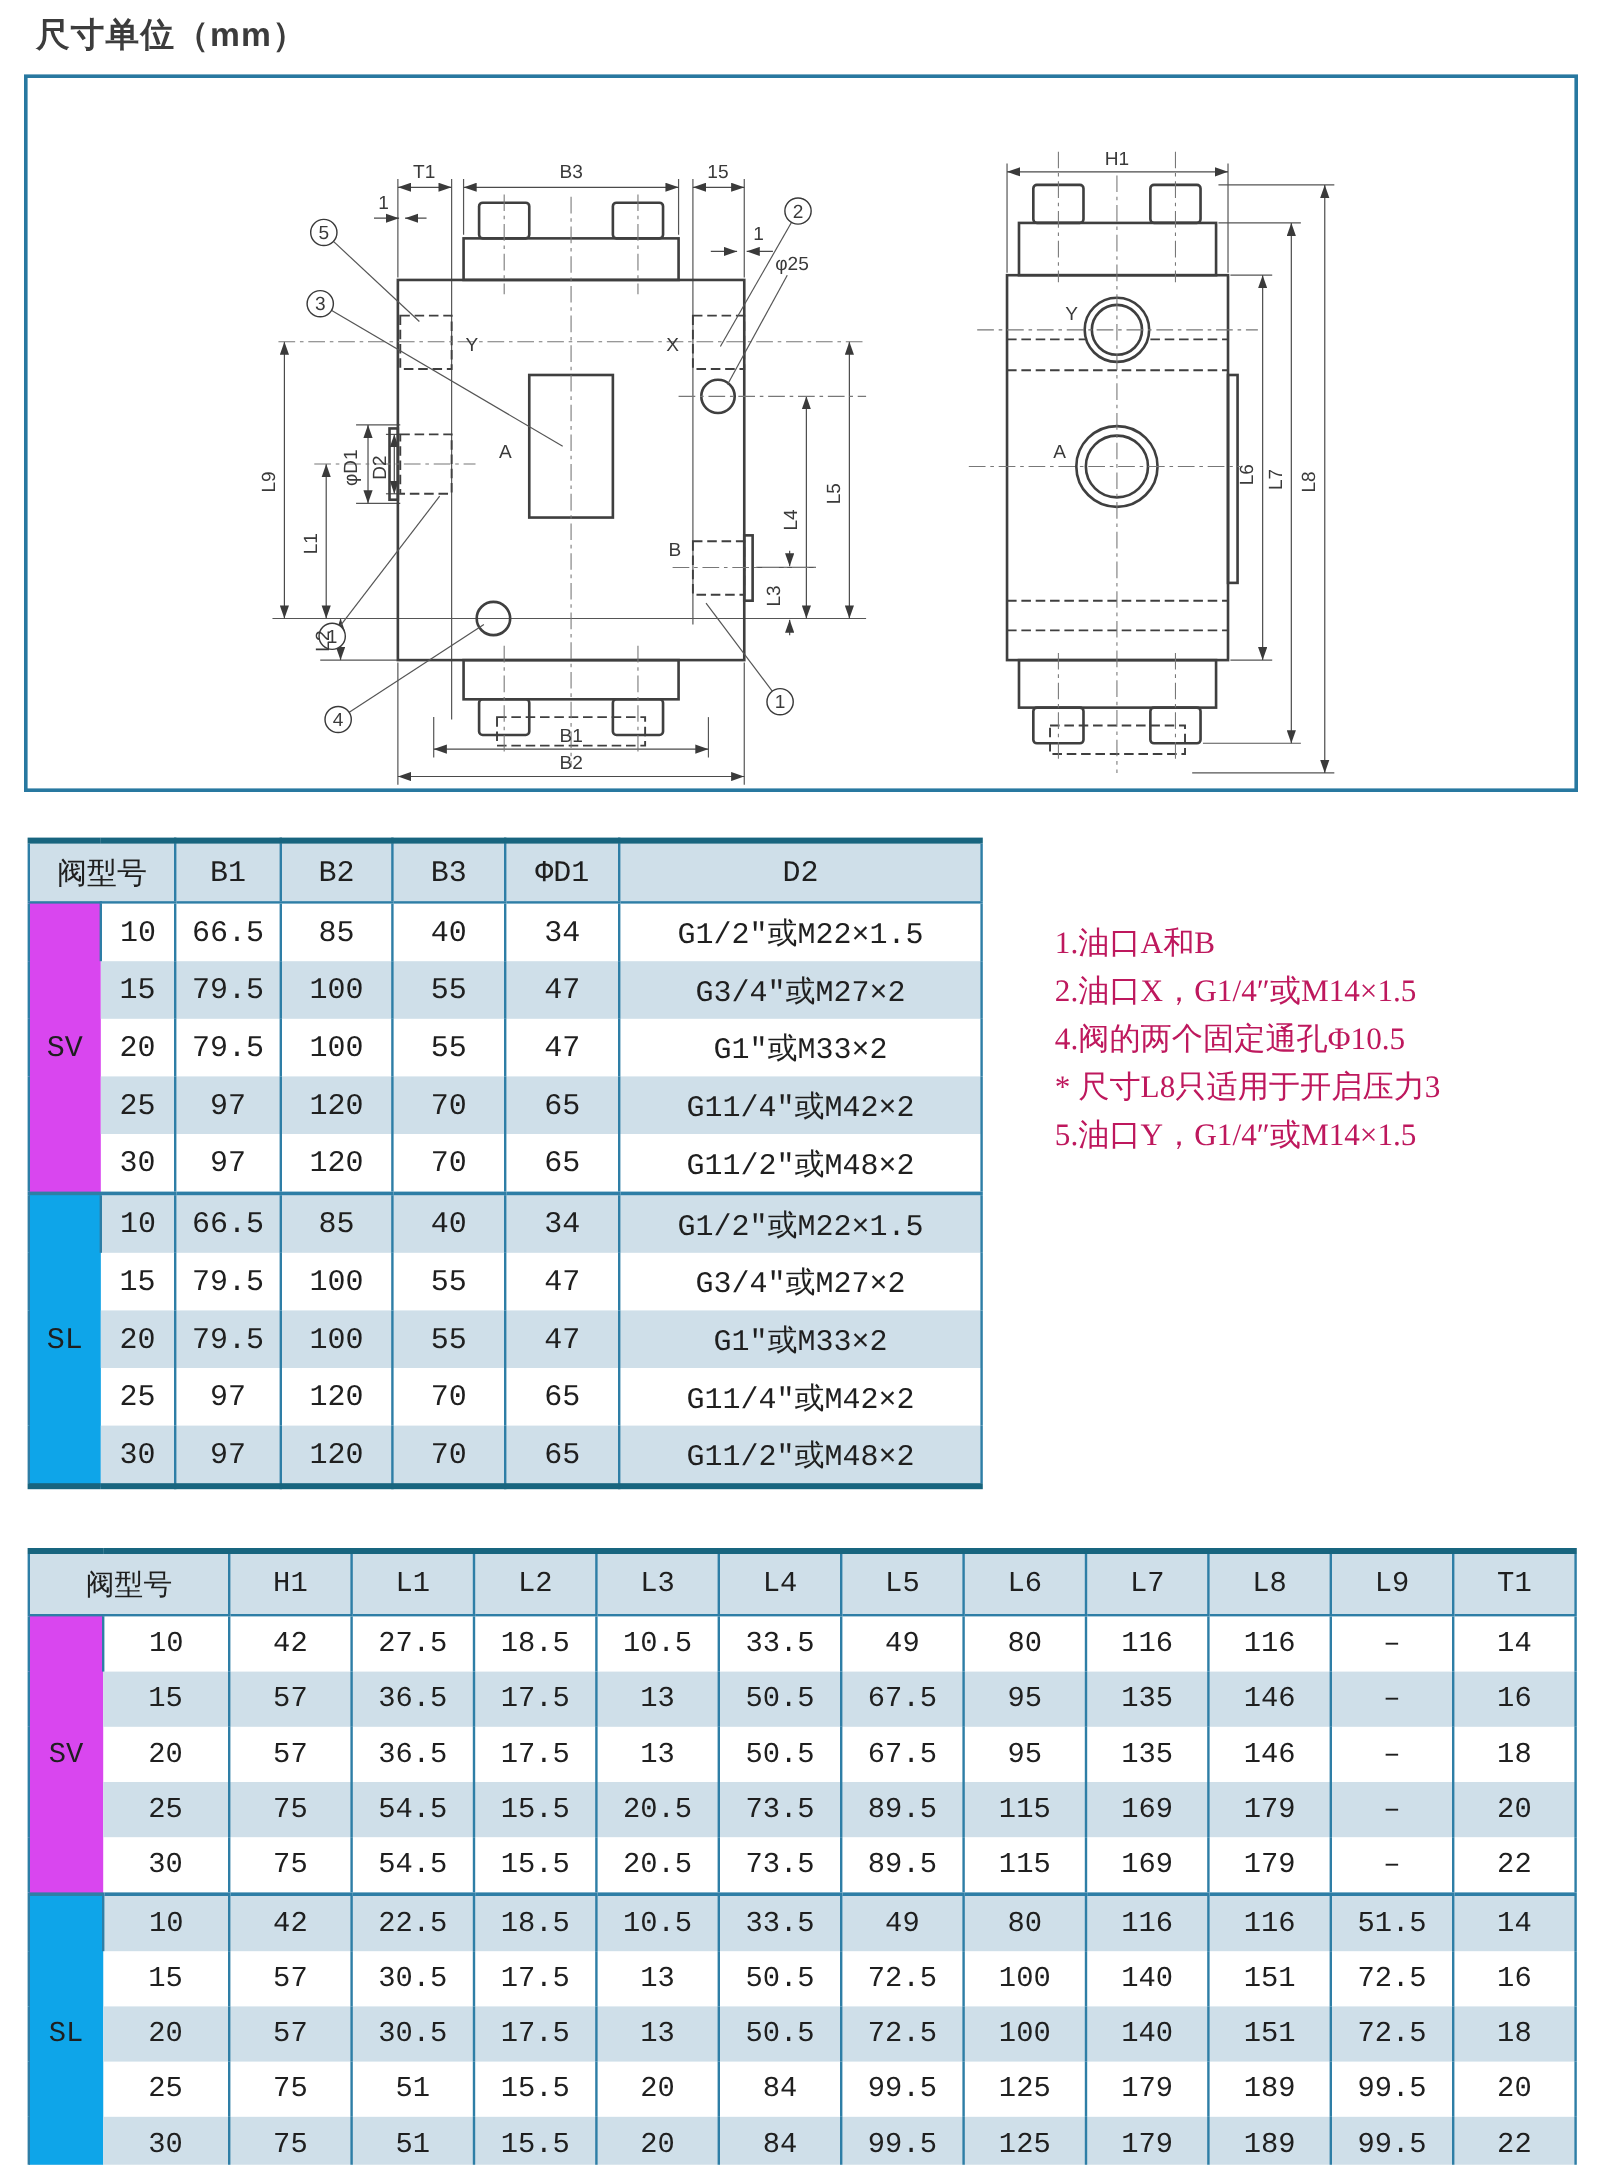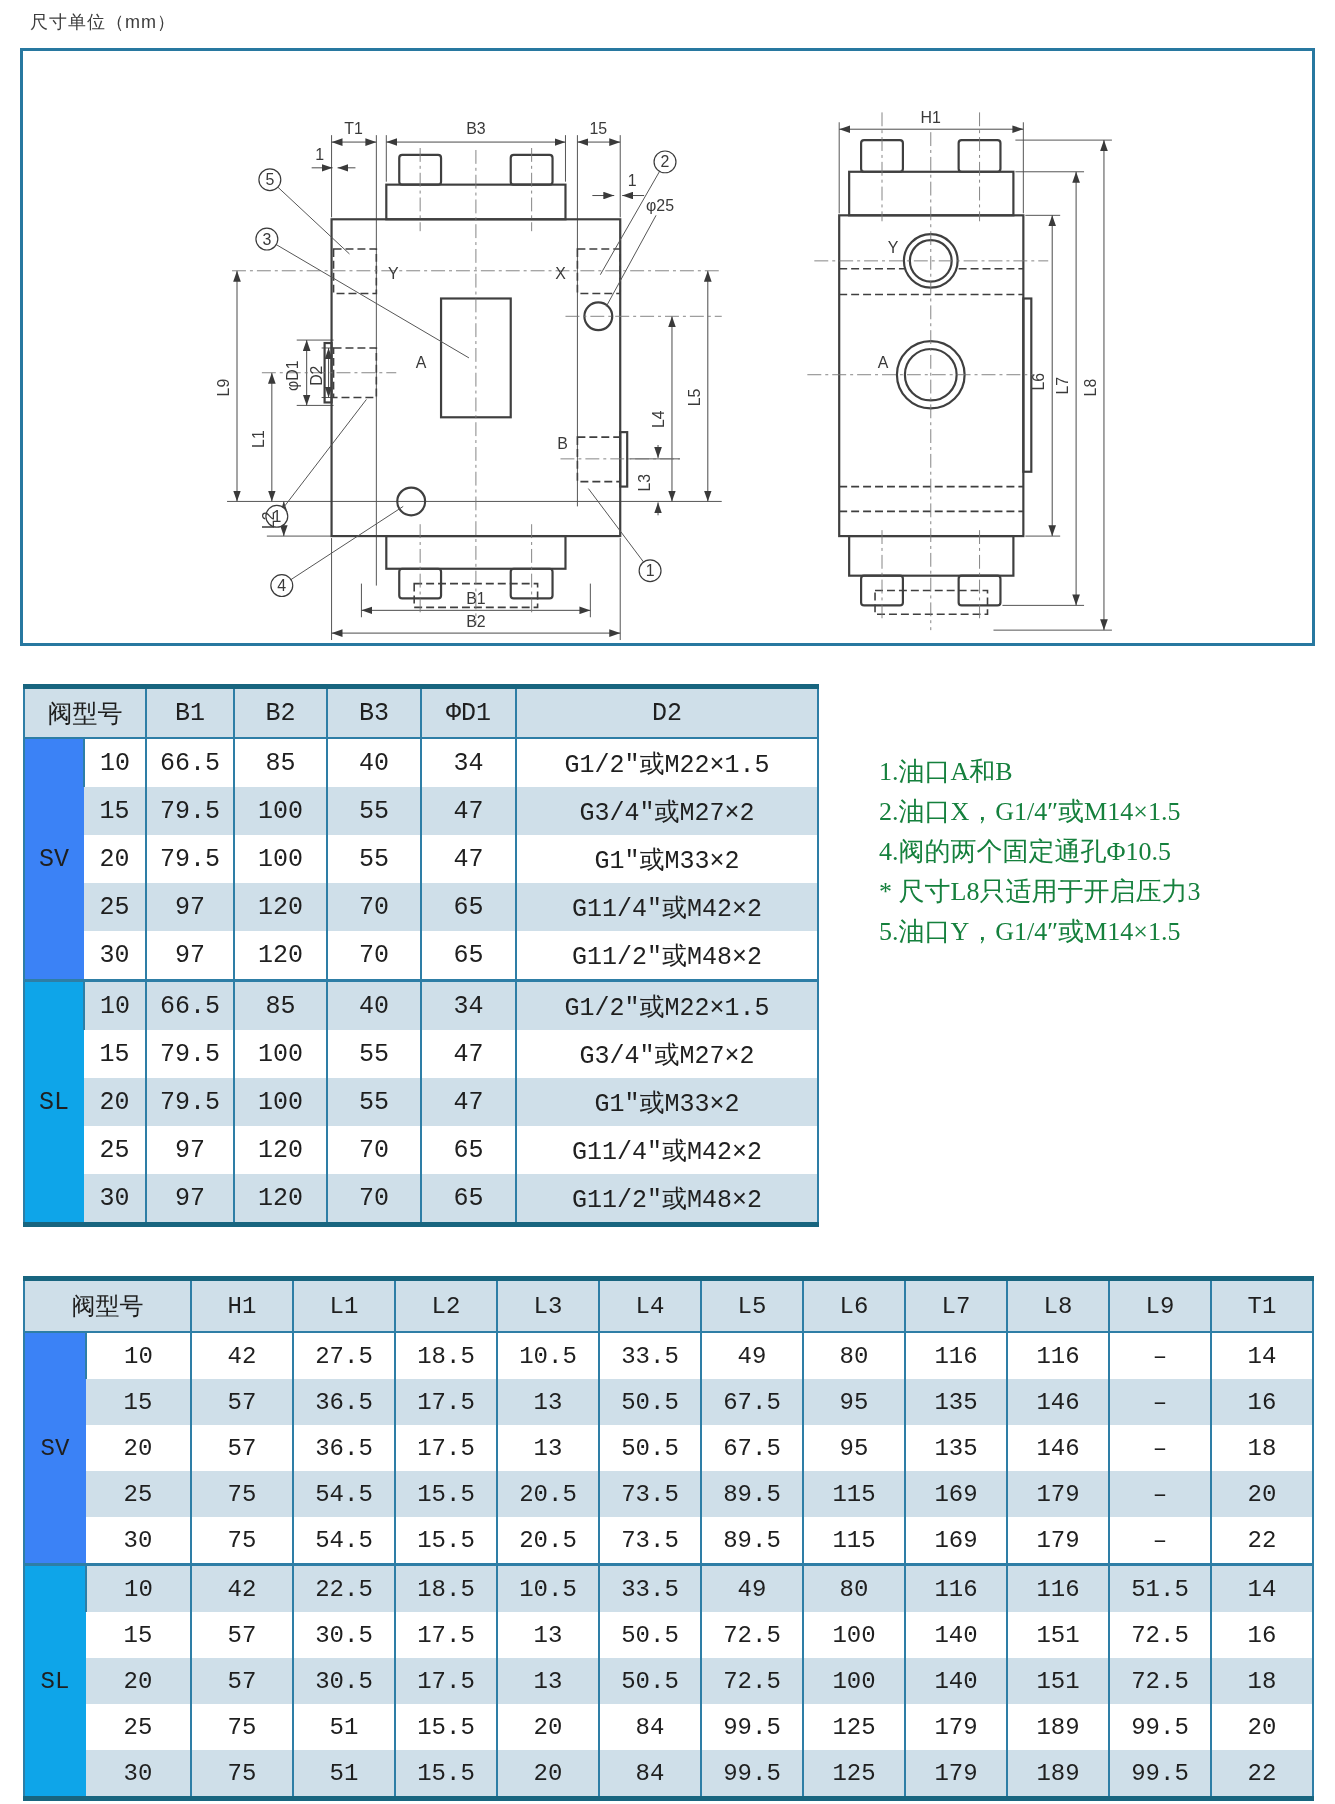"尺寸单位（mm）" .page-title { font-size: 18px -> 28px; font-weight: normal -> bold }
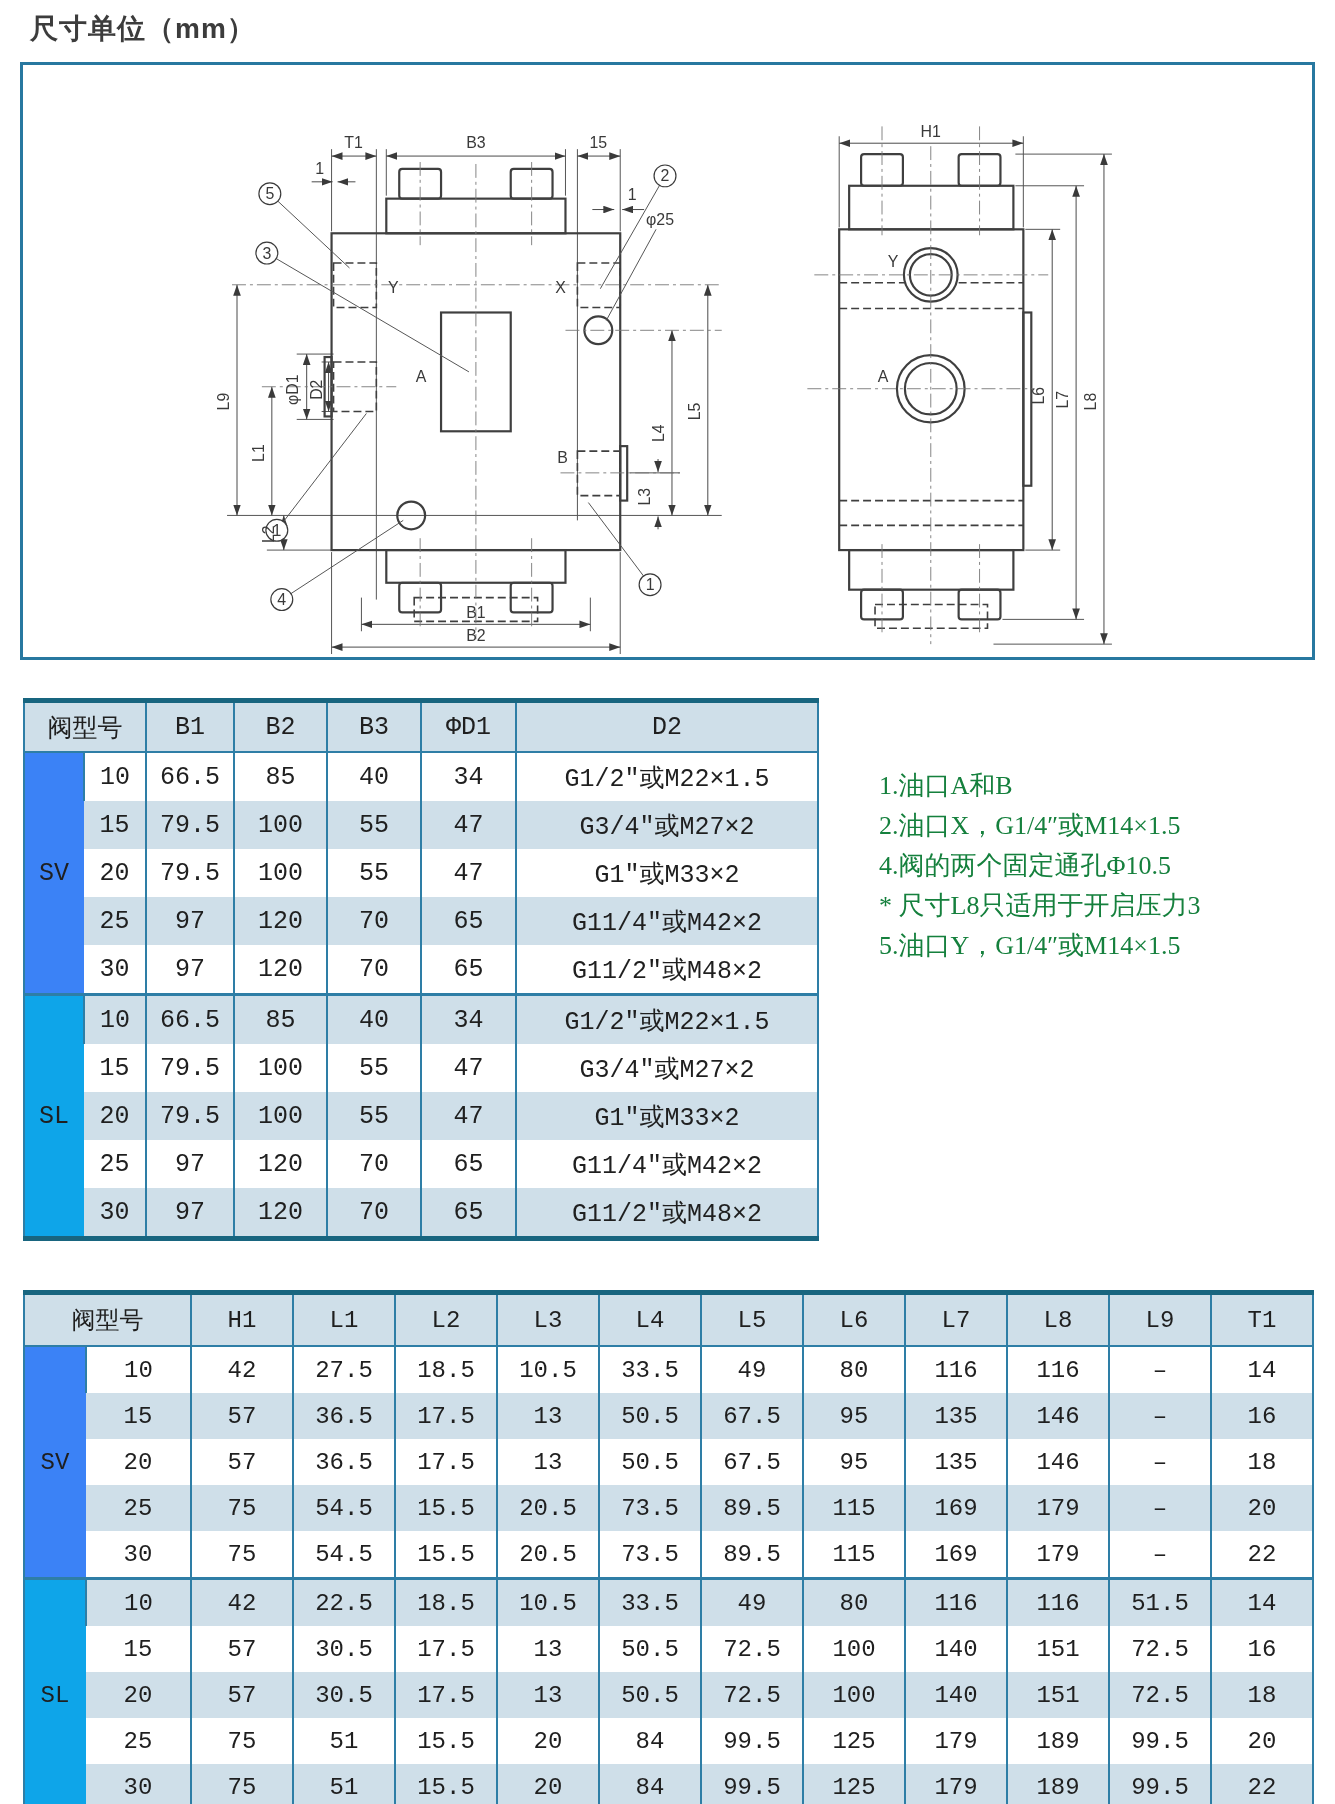"1.油口A和B" .notes { color: #15803d -> #be185d }
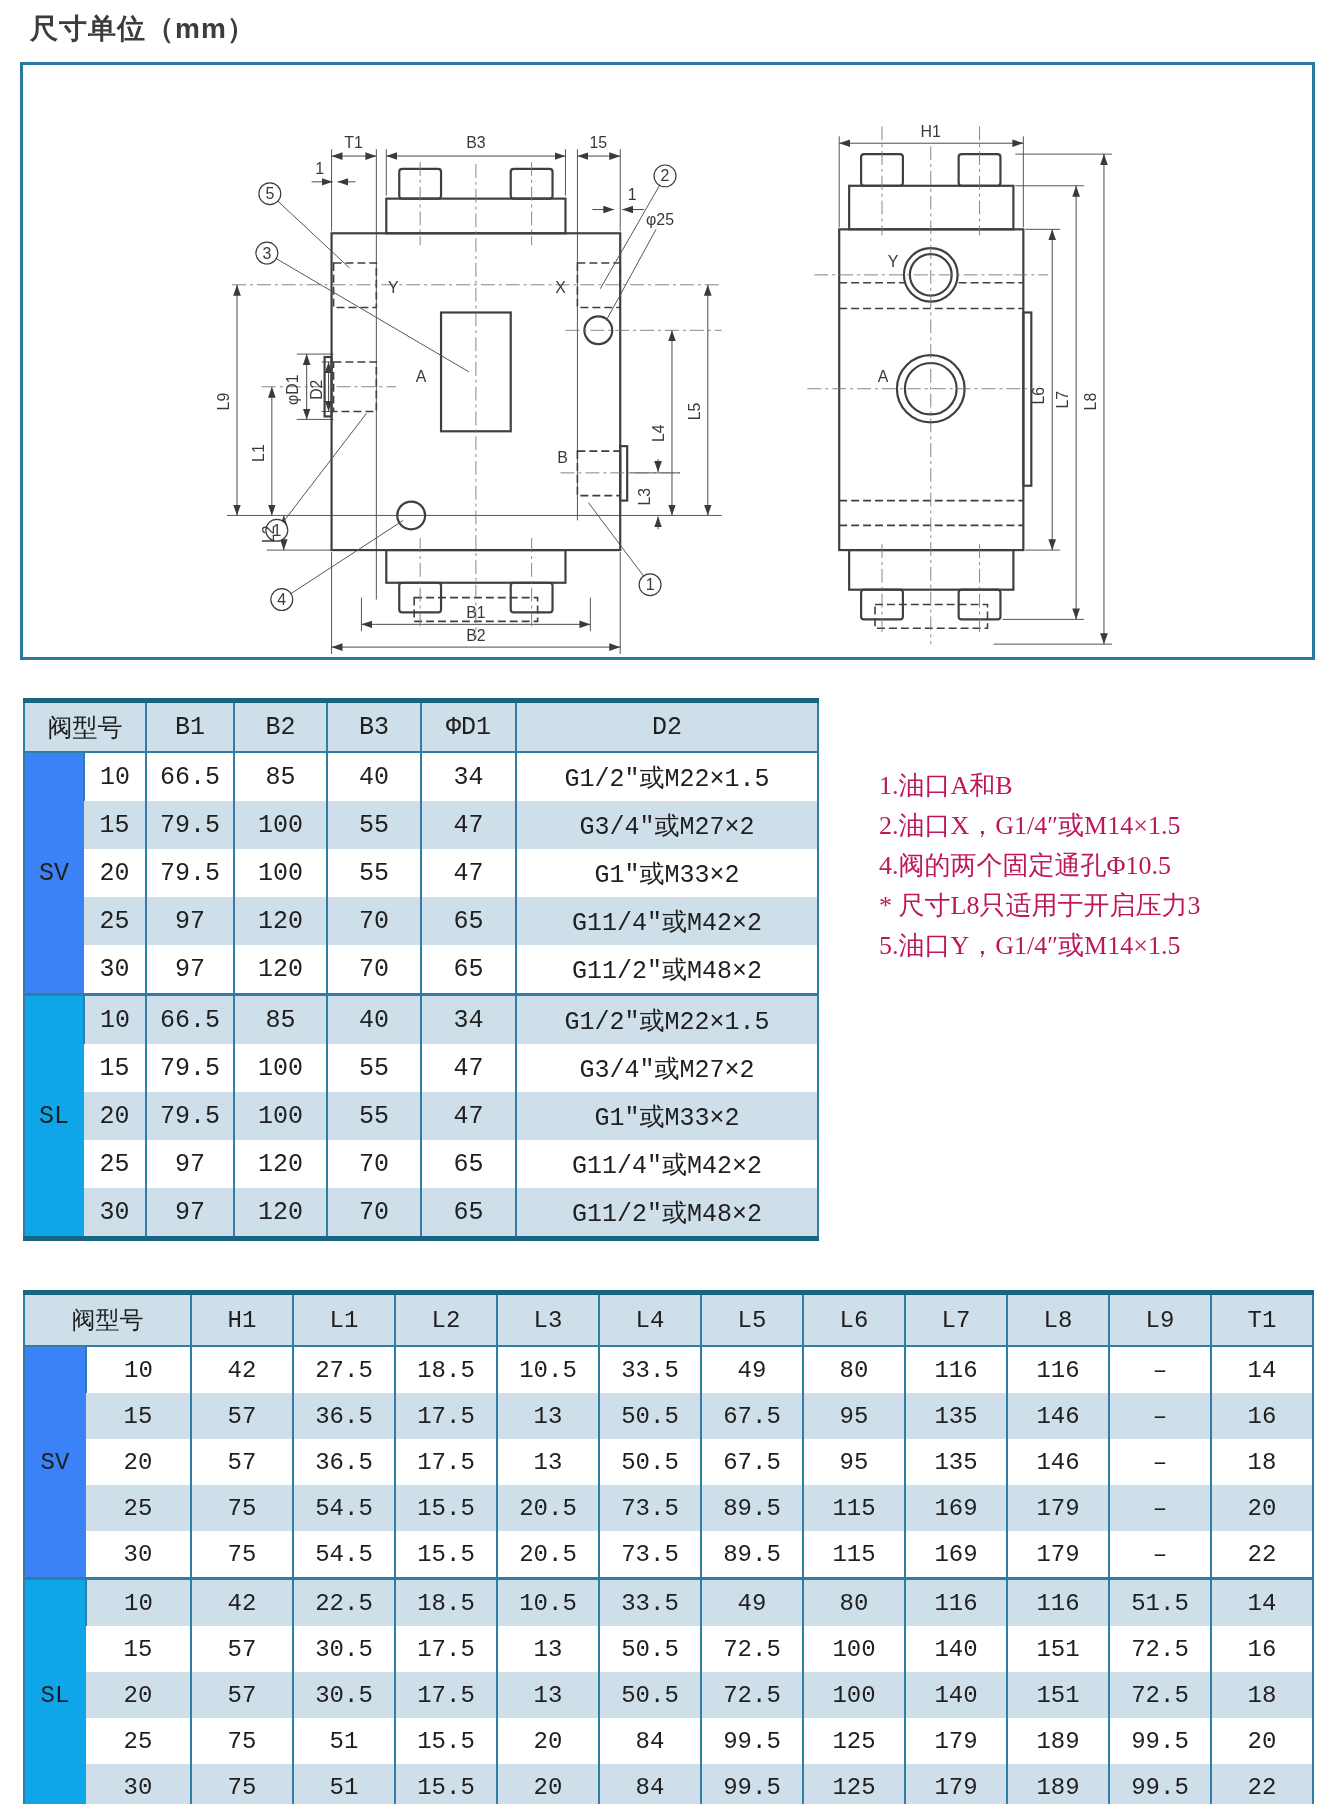"SV" .gc-plain { background: #3b82f6 -> #d946ef }
